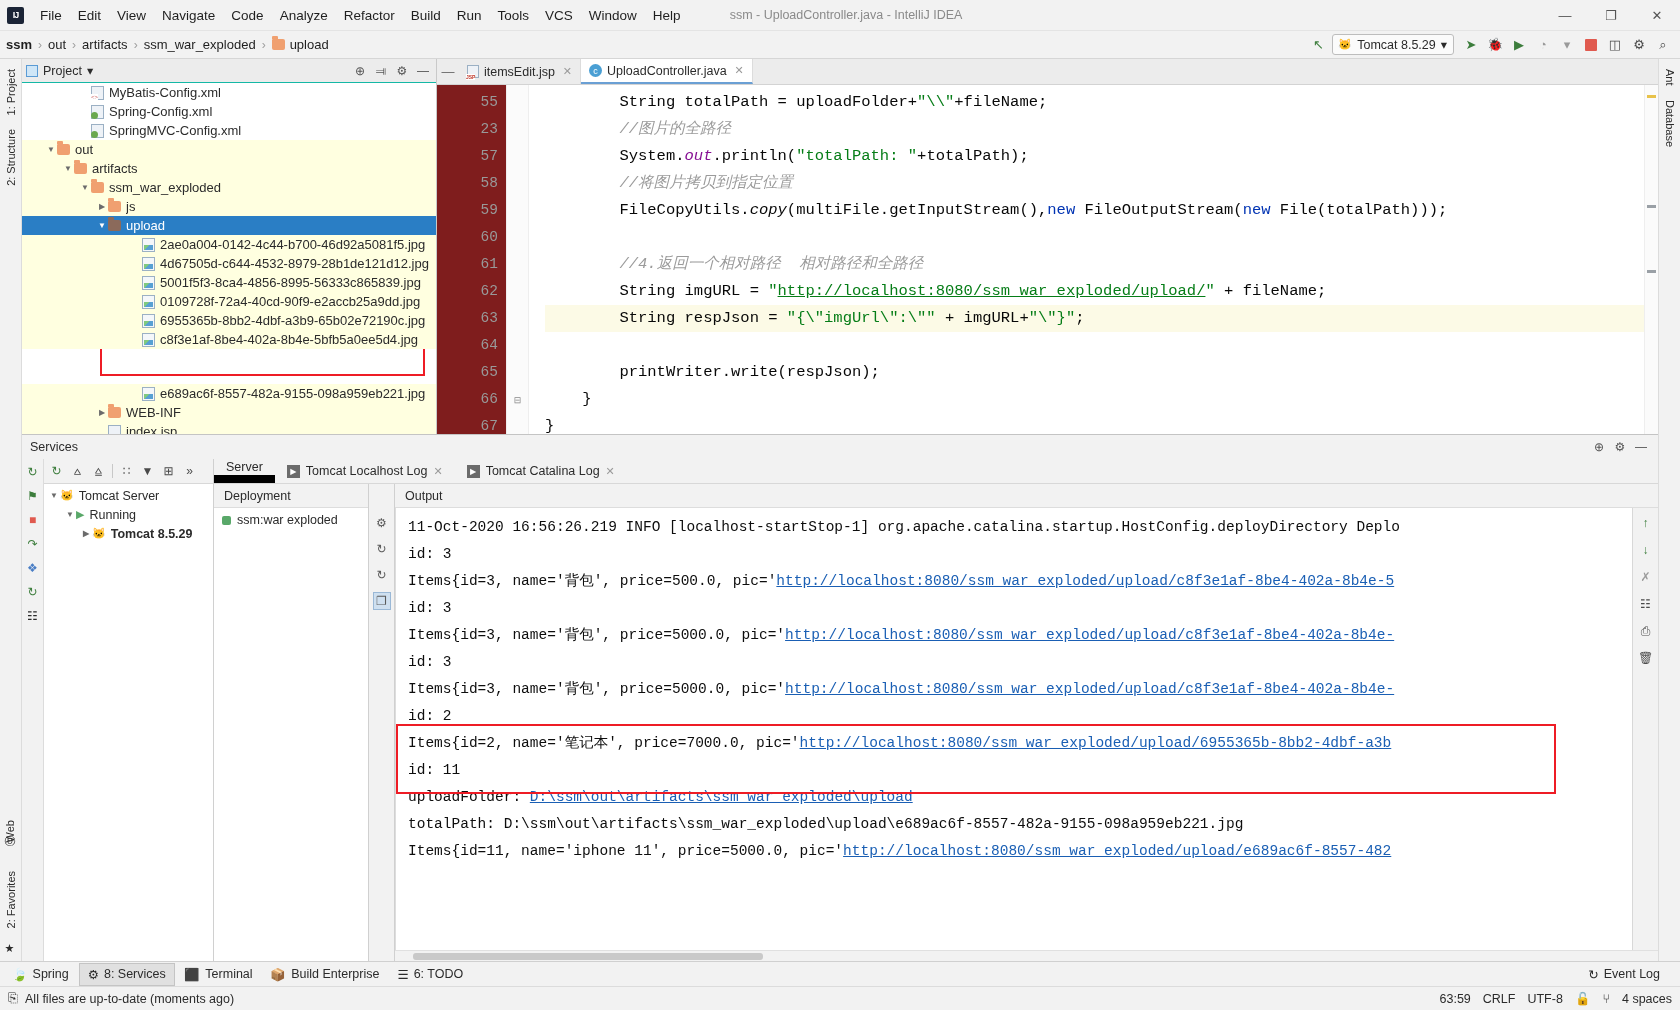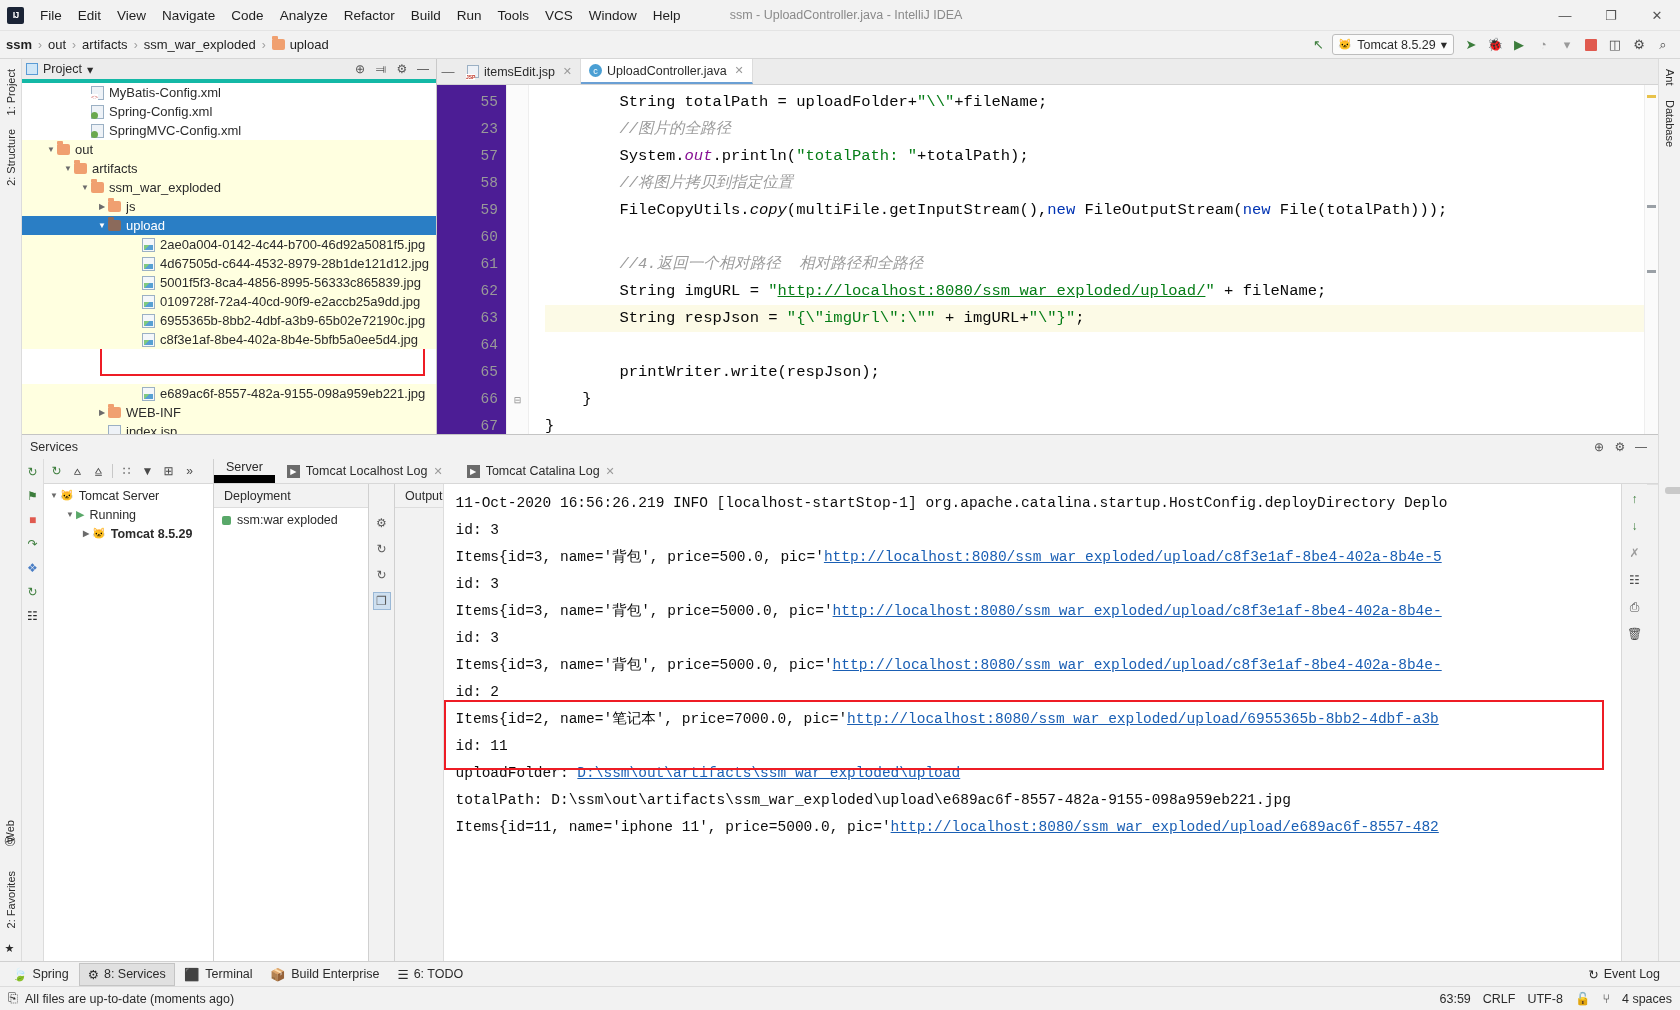"Project" .tw-header { border-bottom: 4px solid #14b8a6 -> 1px solid #14b8a6 }
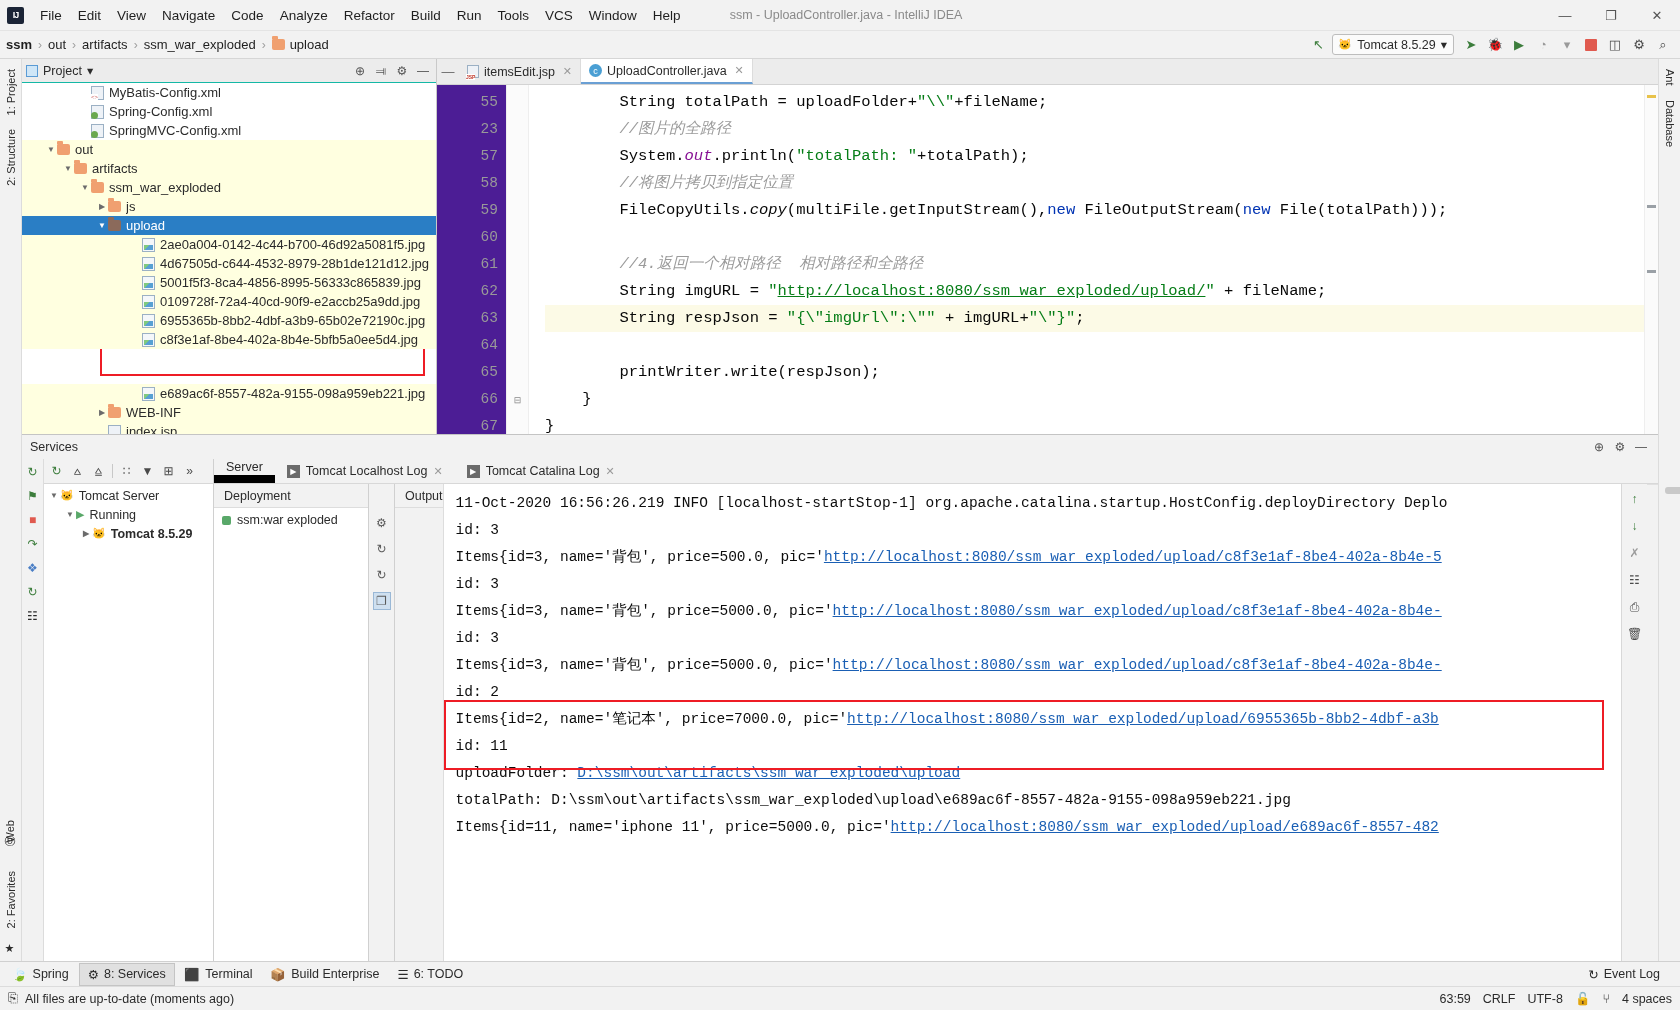"55" .gutter { background: #4c1d95 -> #7f1d1d }
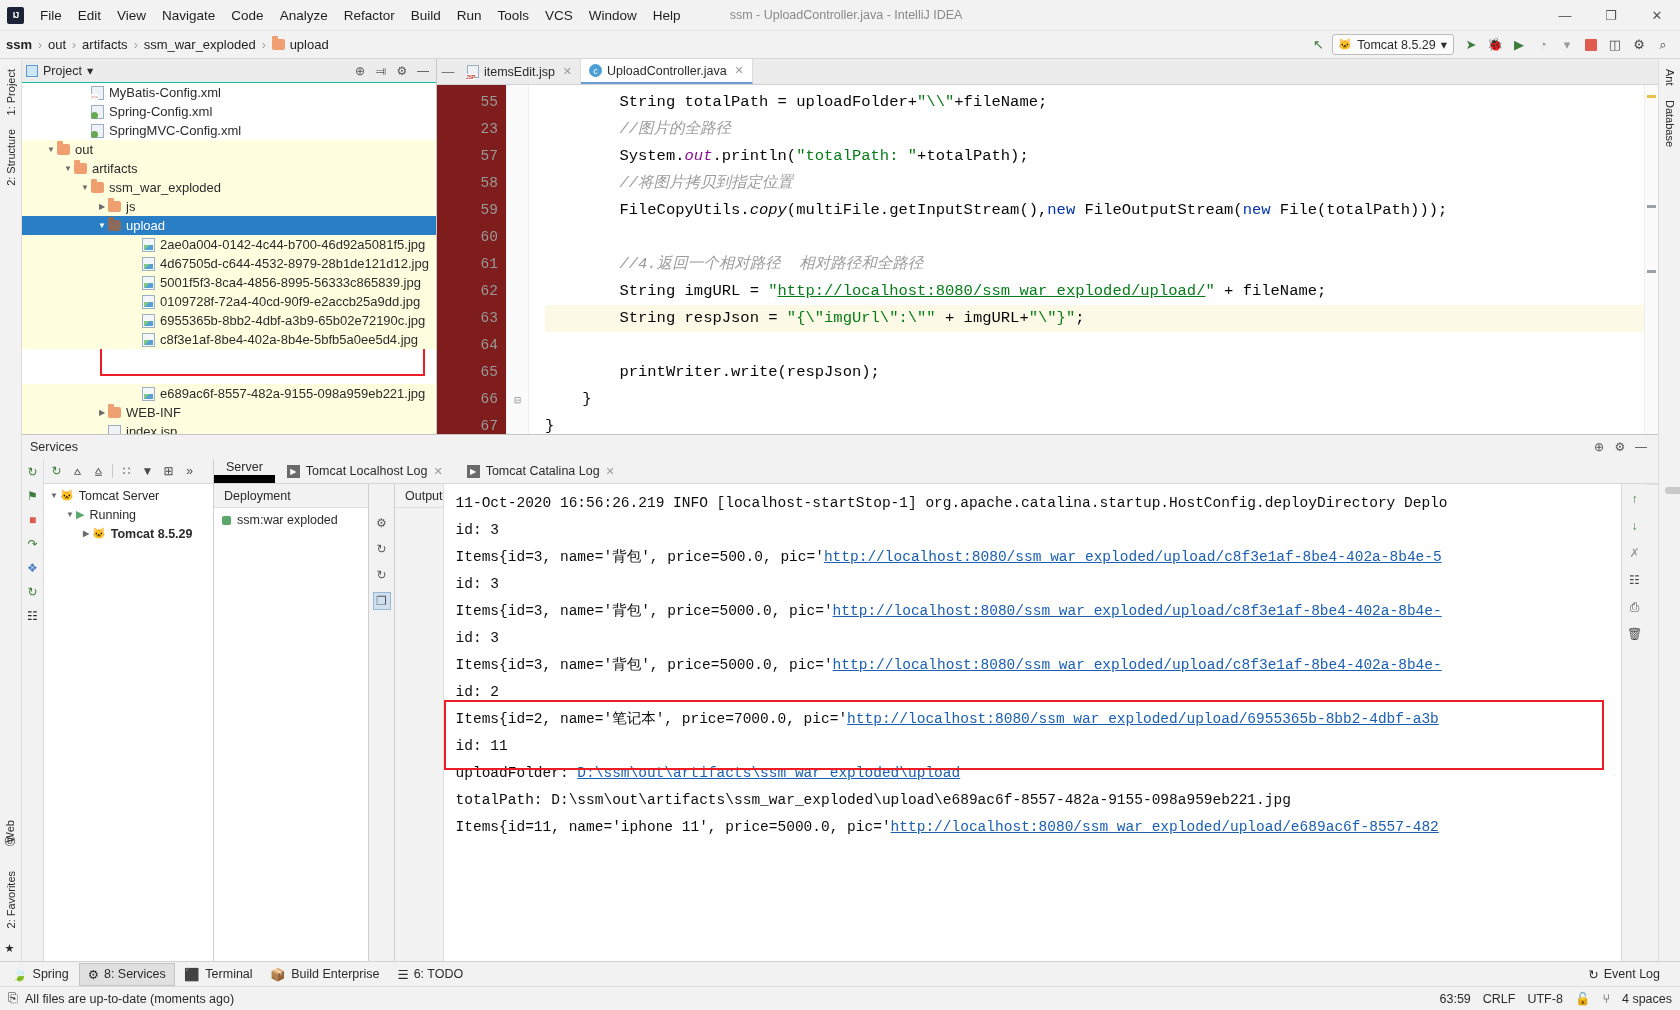"Output" .out-col { flex-direction: row -> column }
